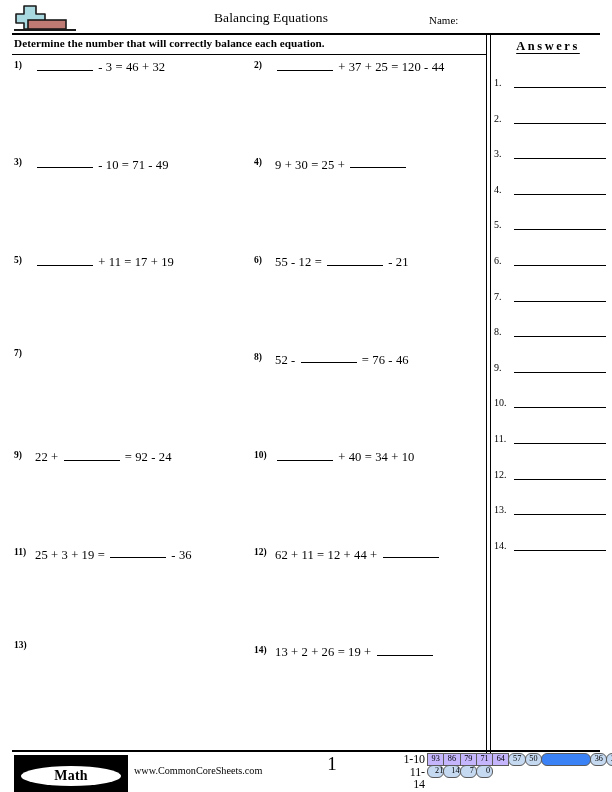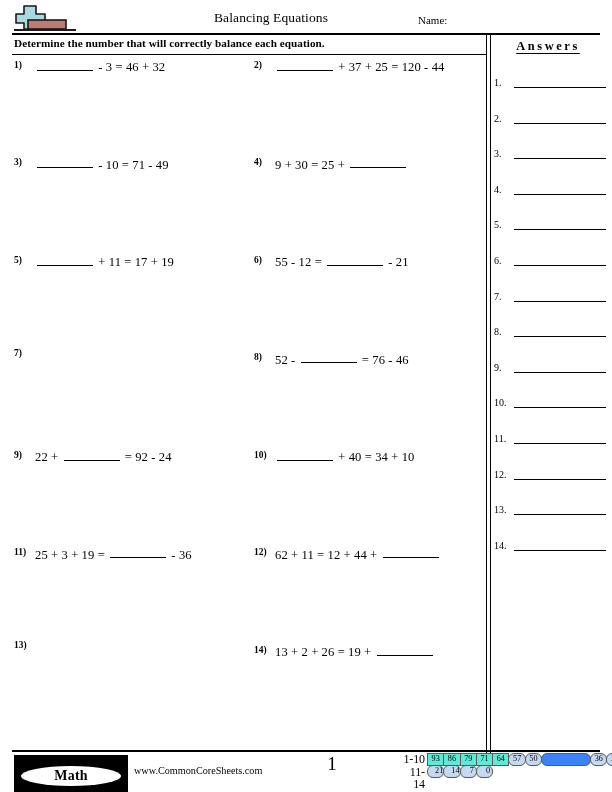"Name:" #name-label { left: 418px -> 429px }
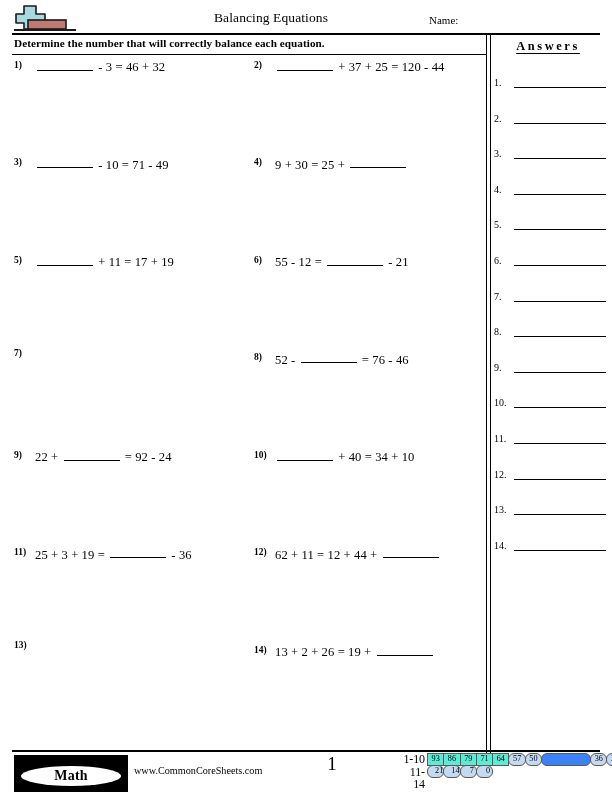"93" .score-cell { background: #5eead4 -> #c4b5fd }
